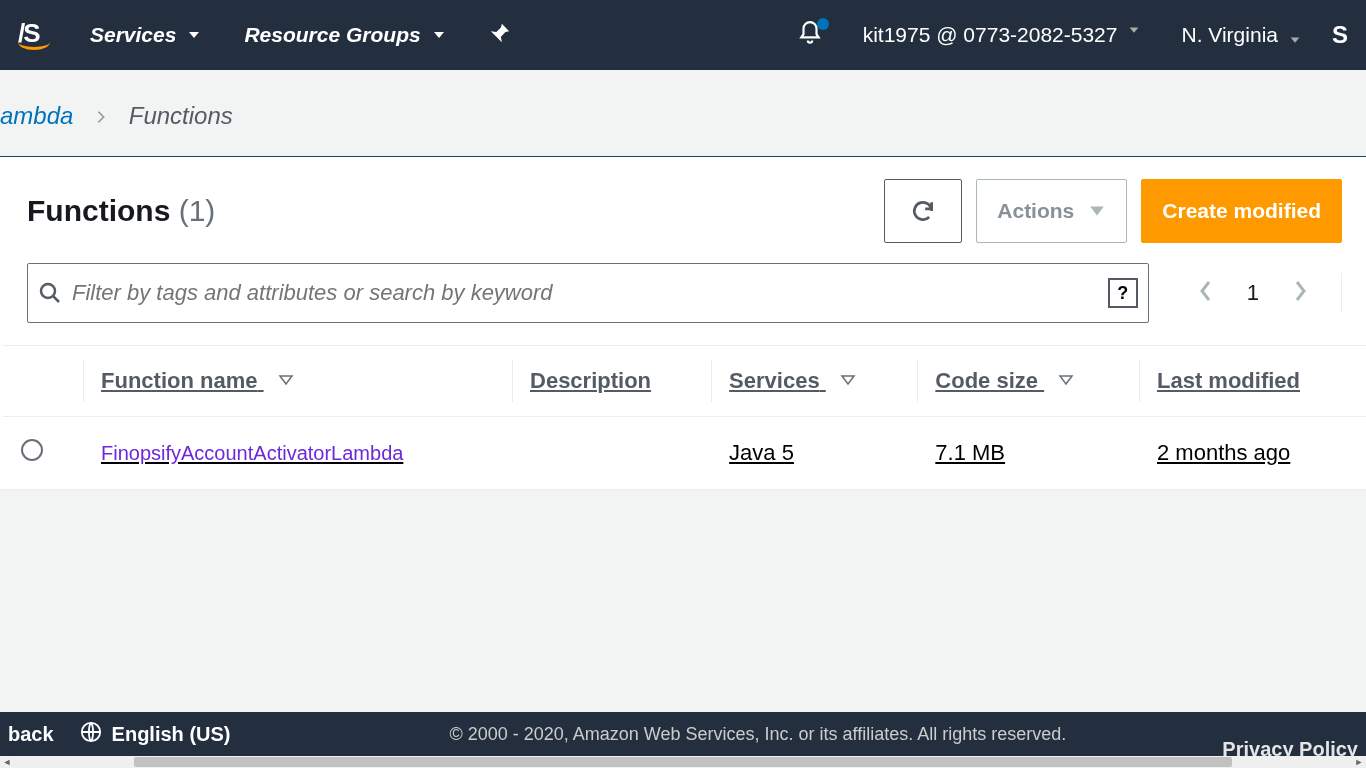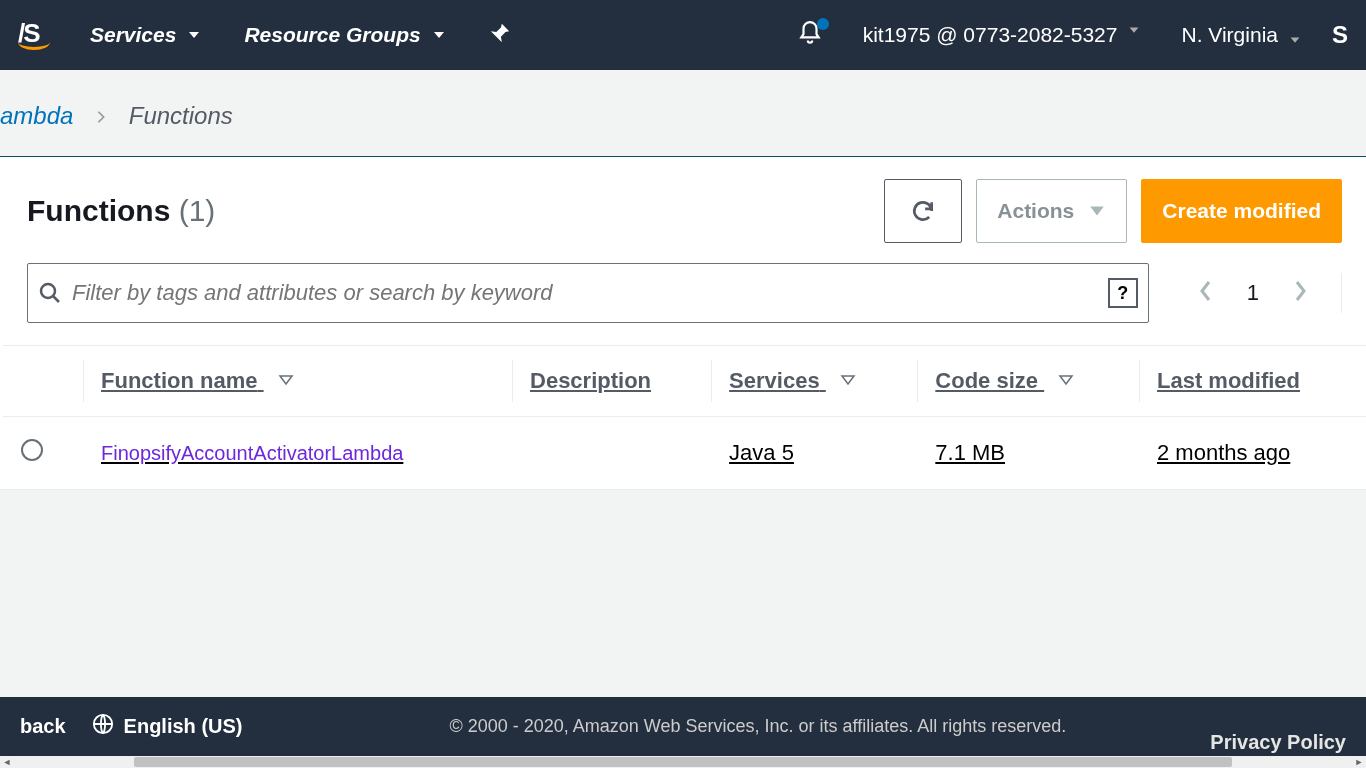"back" .footer { height: 59px -> 44px; padding: 0 20px -> 0 8px }
